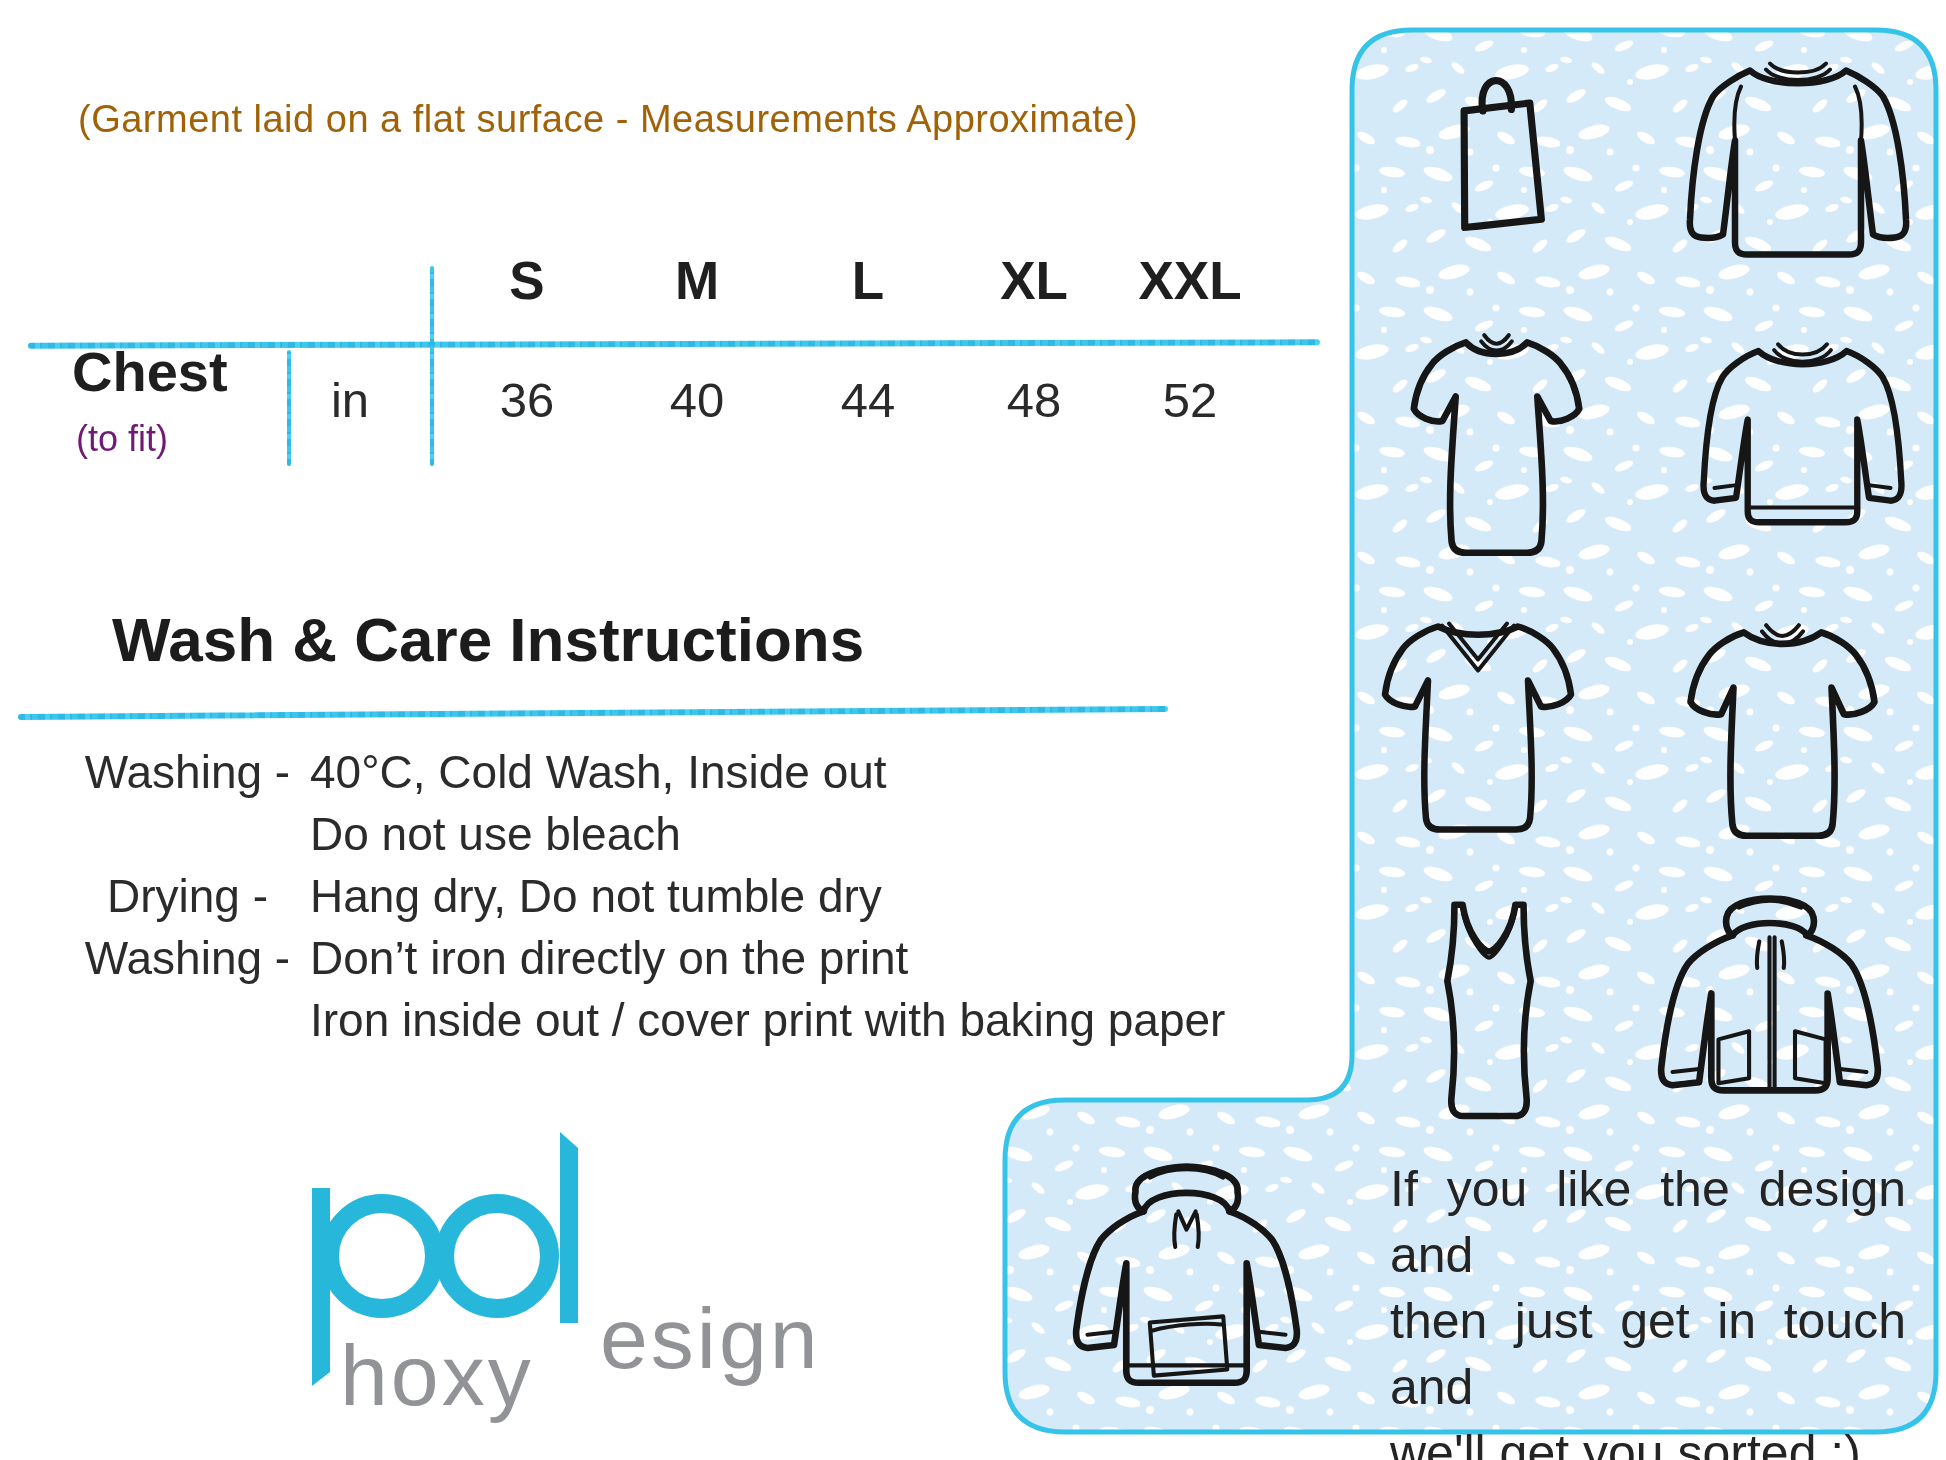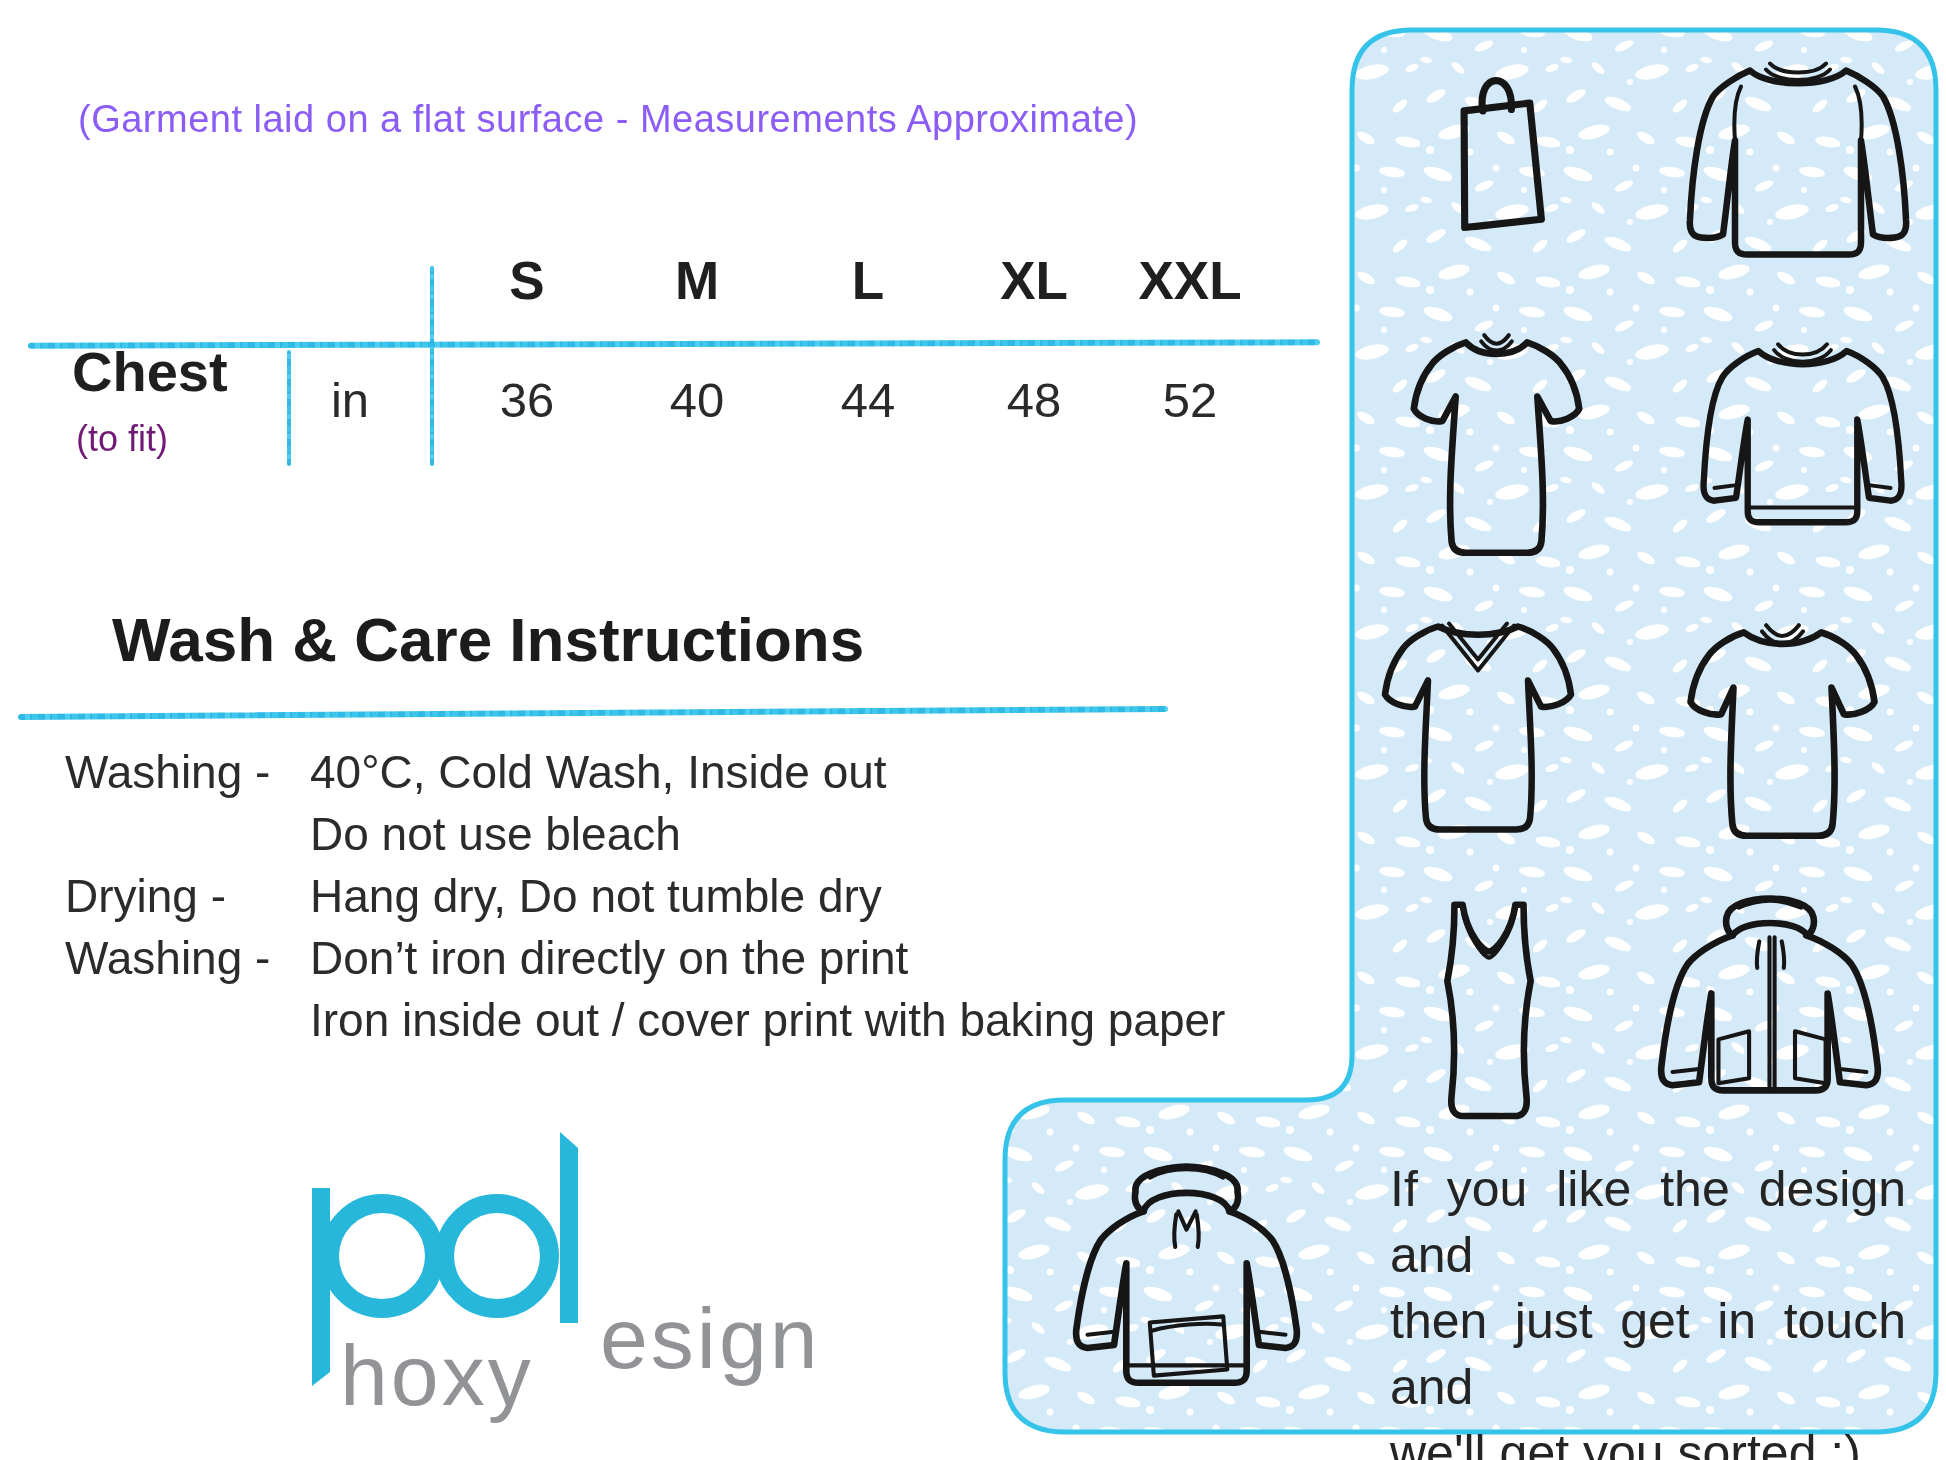"(Garment laid on a flat" .subtitle { color: #8b5cf6 -> #a16207 }
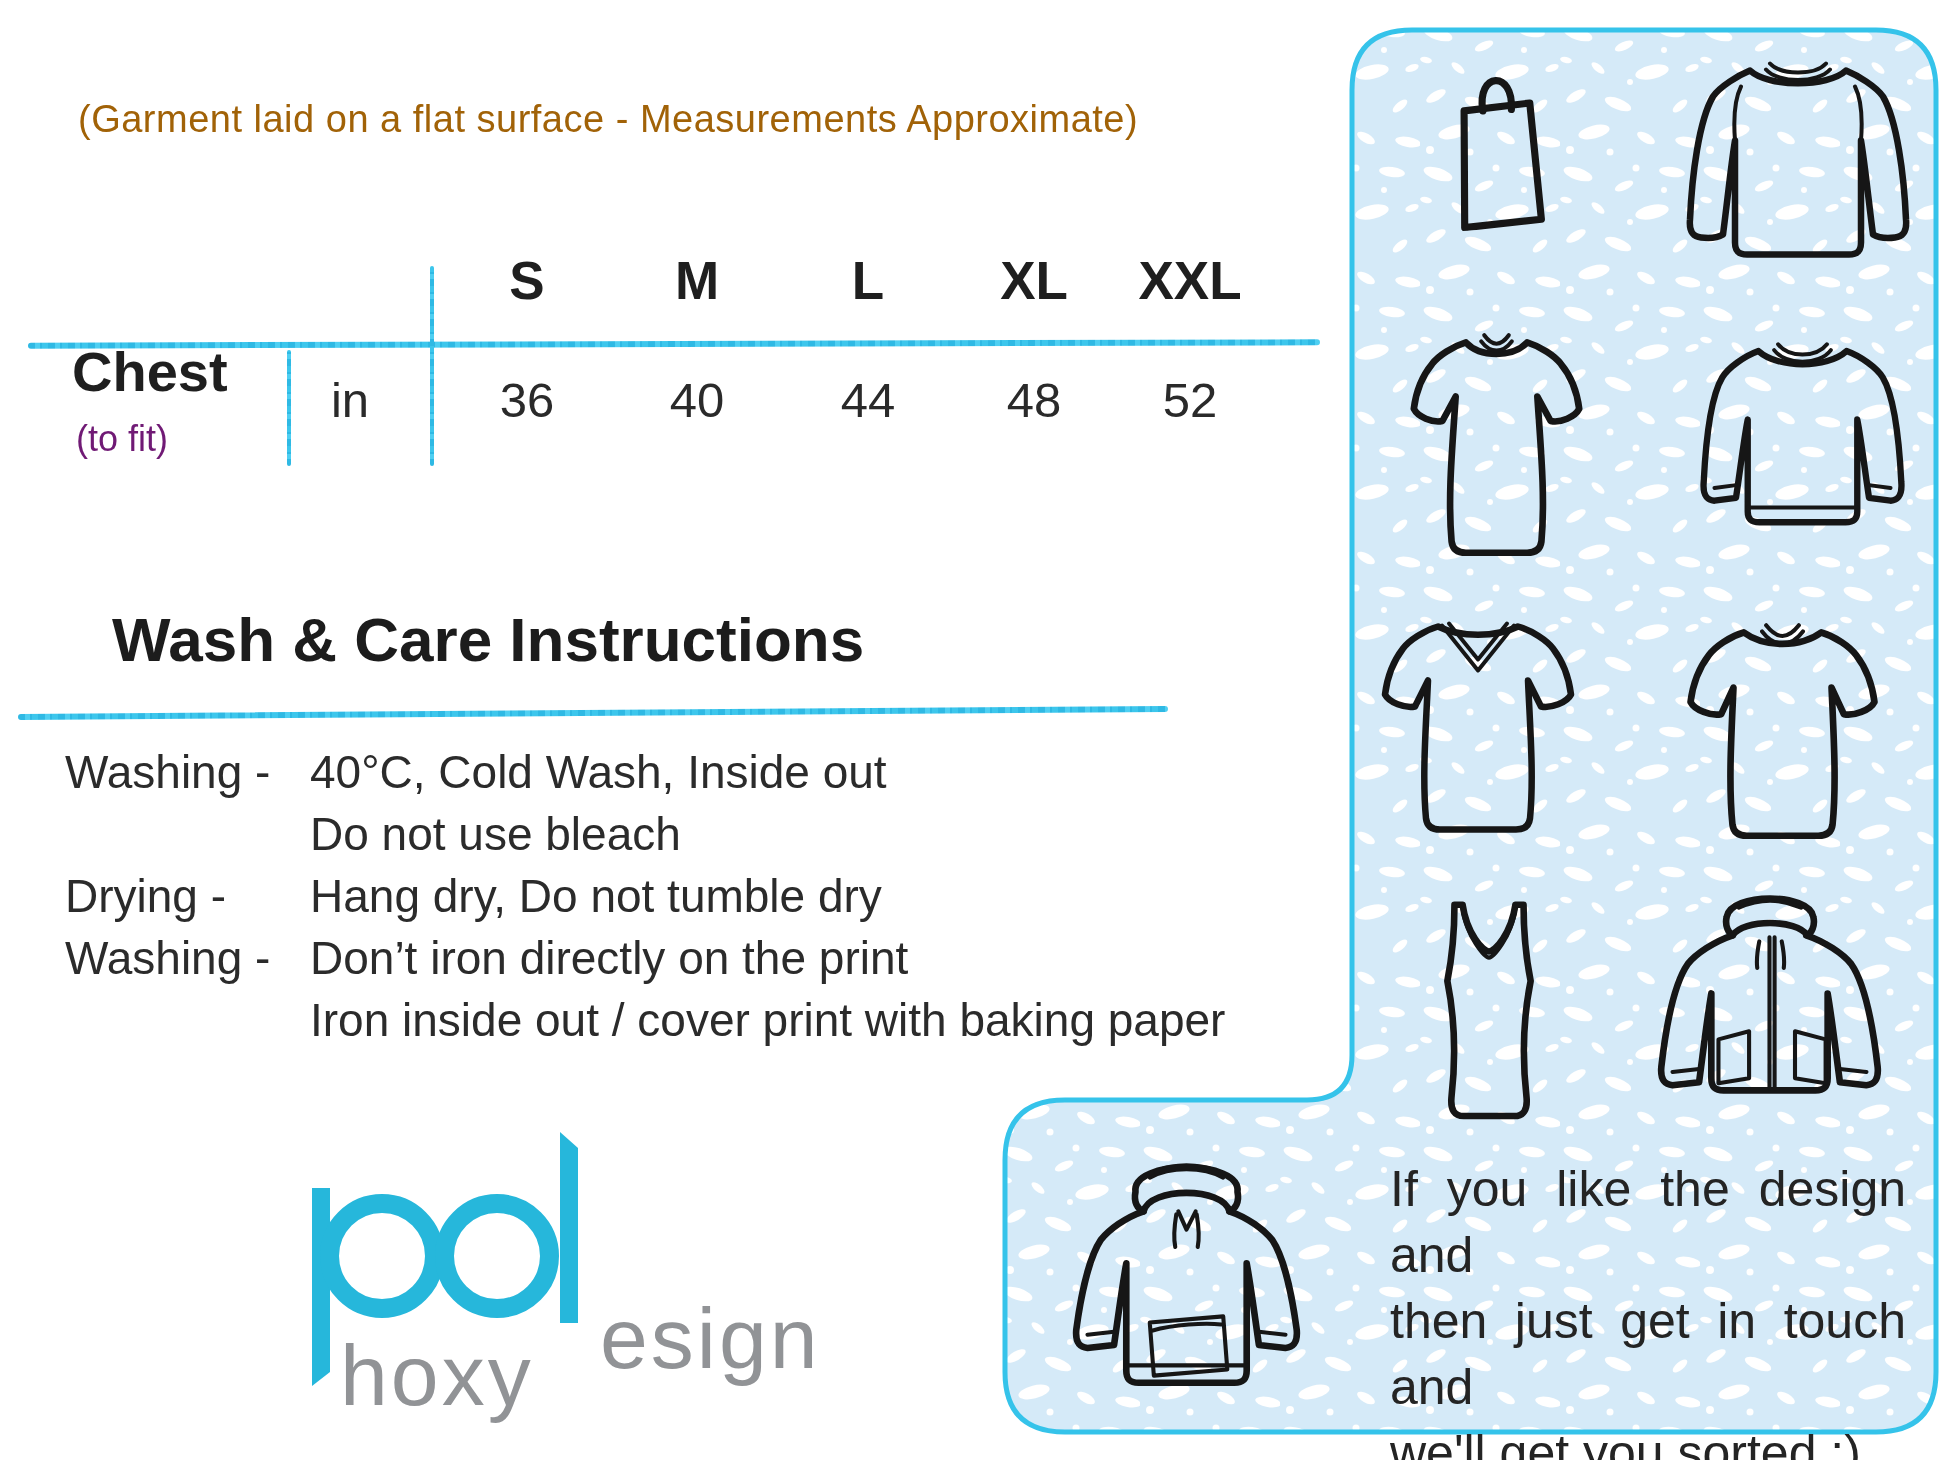"Washing -" .care-label { text-align: none -> center }
